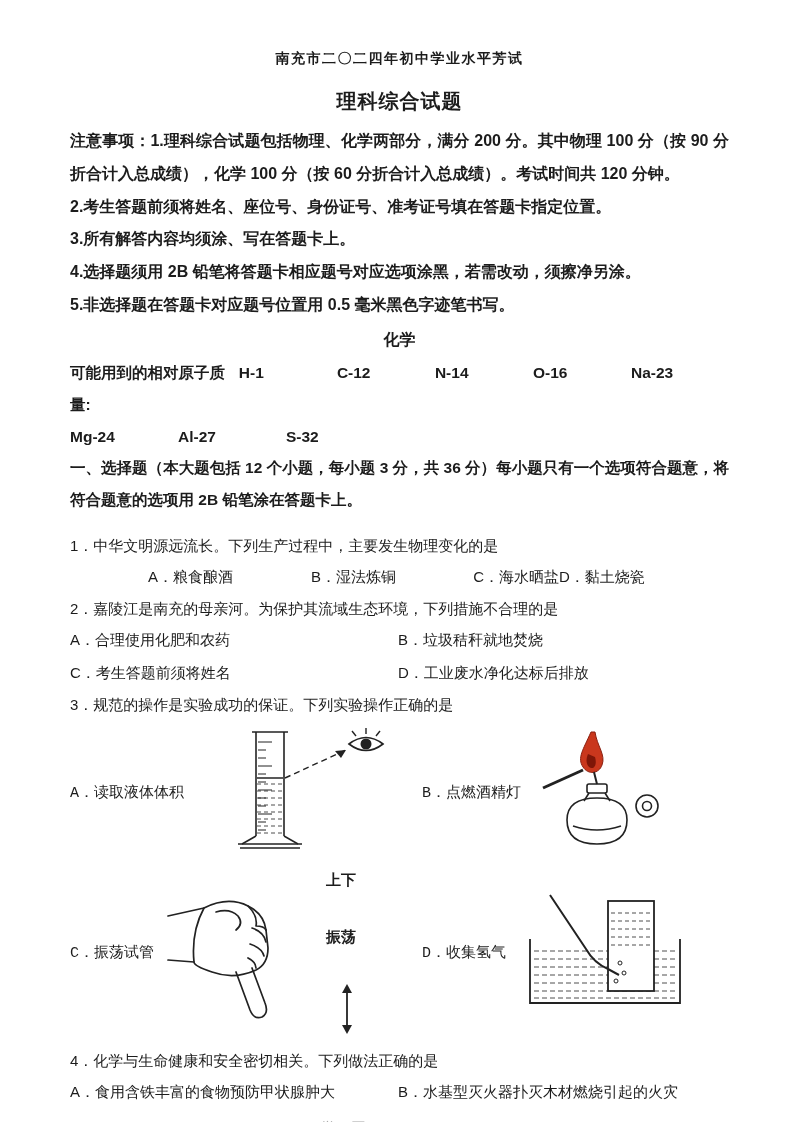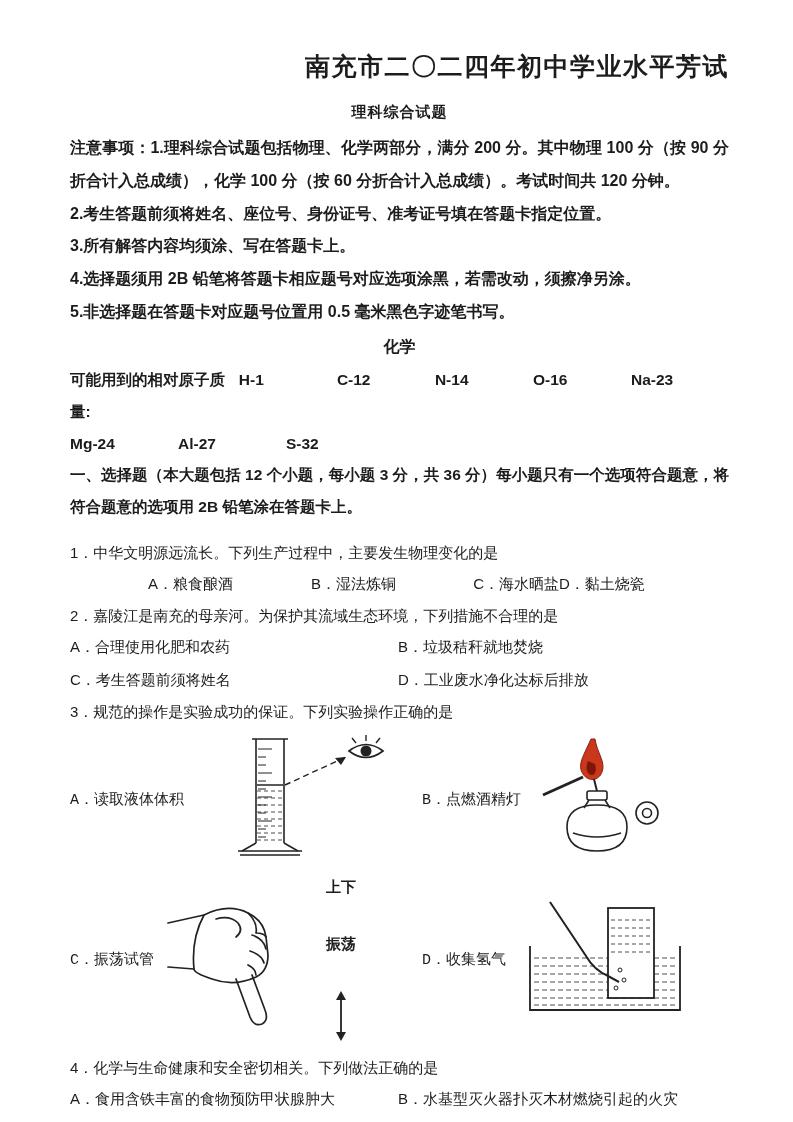"南充市二〇二四年初中学业水平芳试" .title { font-size: 25px -> 14px; text-align: right -> center }
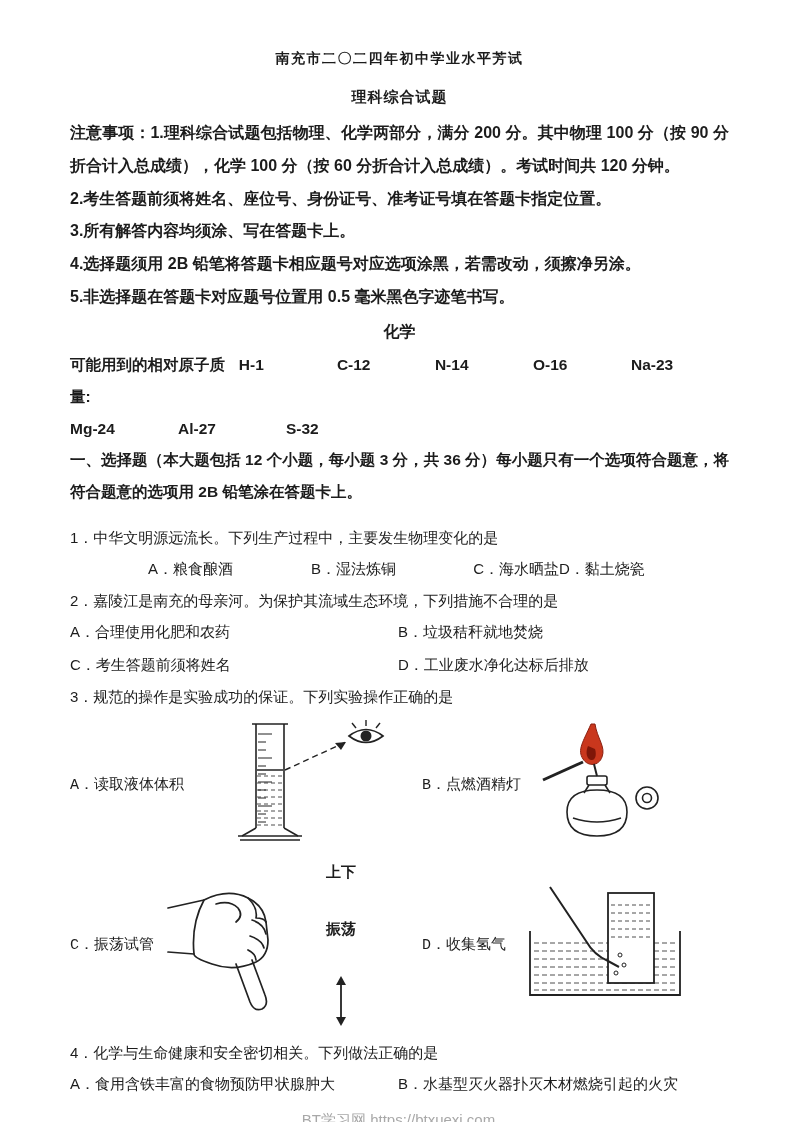"理科综合试题" .subtitle { font-size: 15px -> 20px }
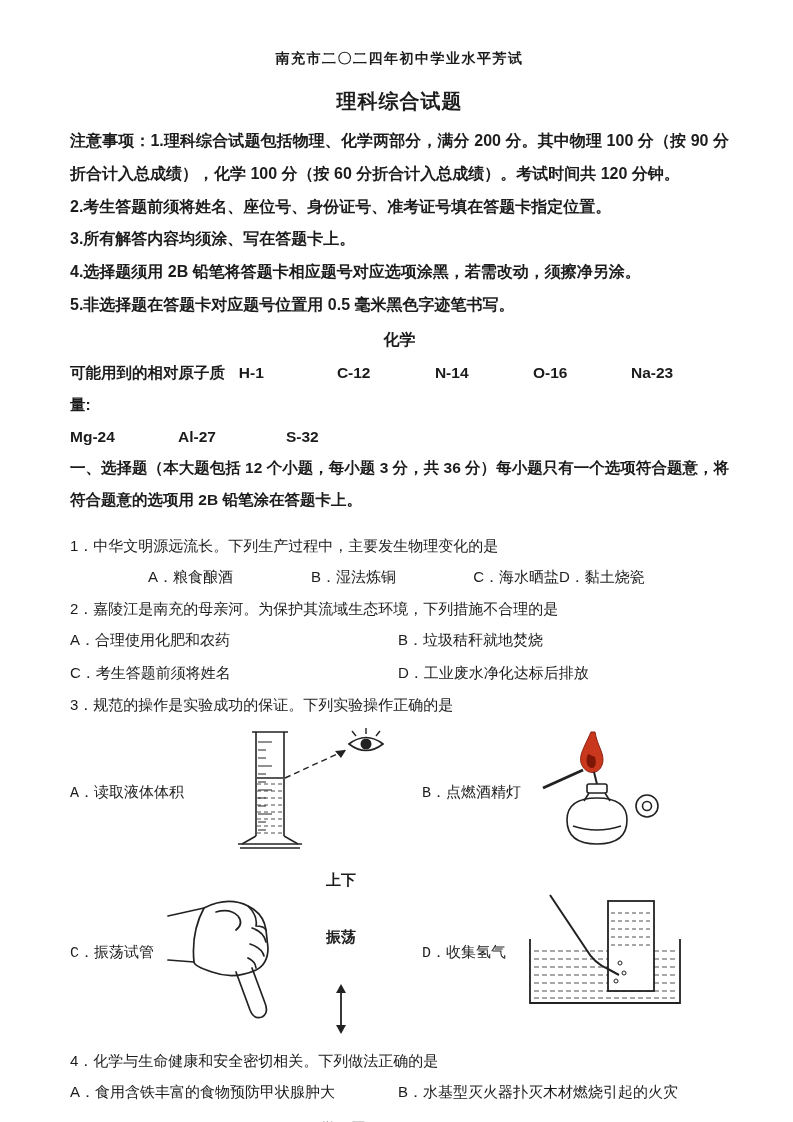"上下" .shake-note { align-items: center -> flex-end }
